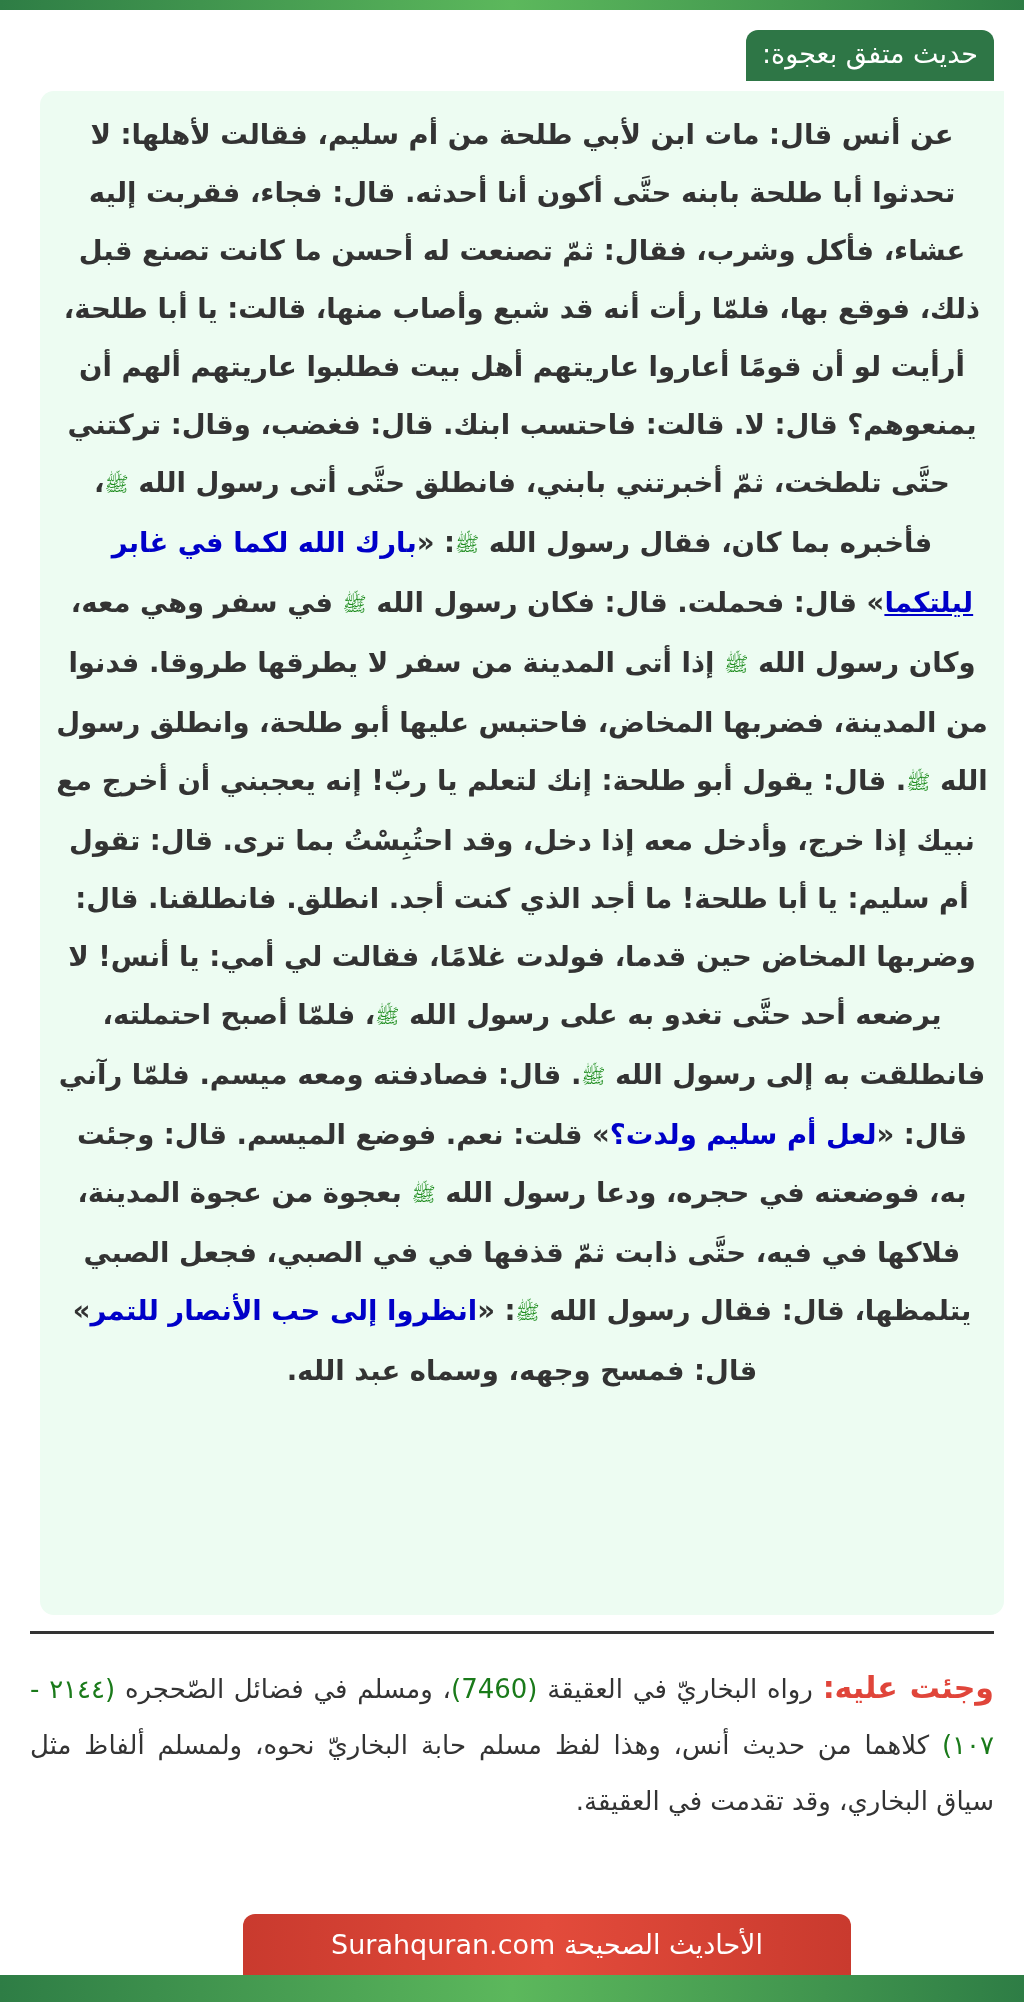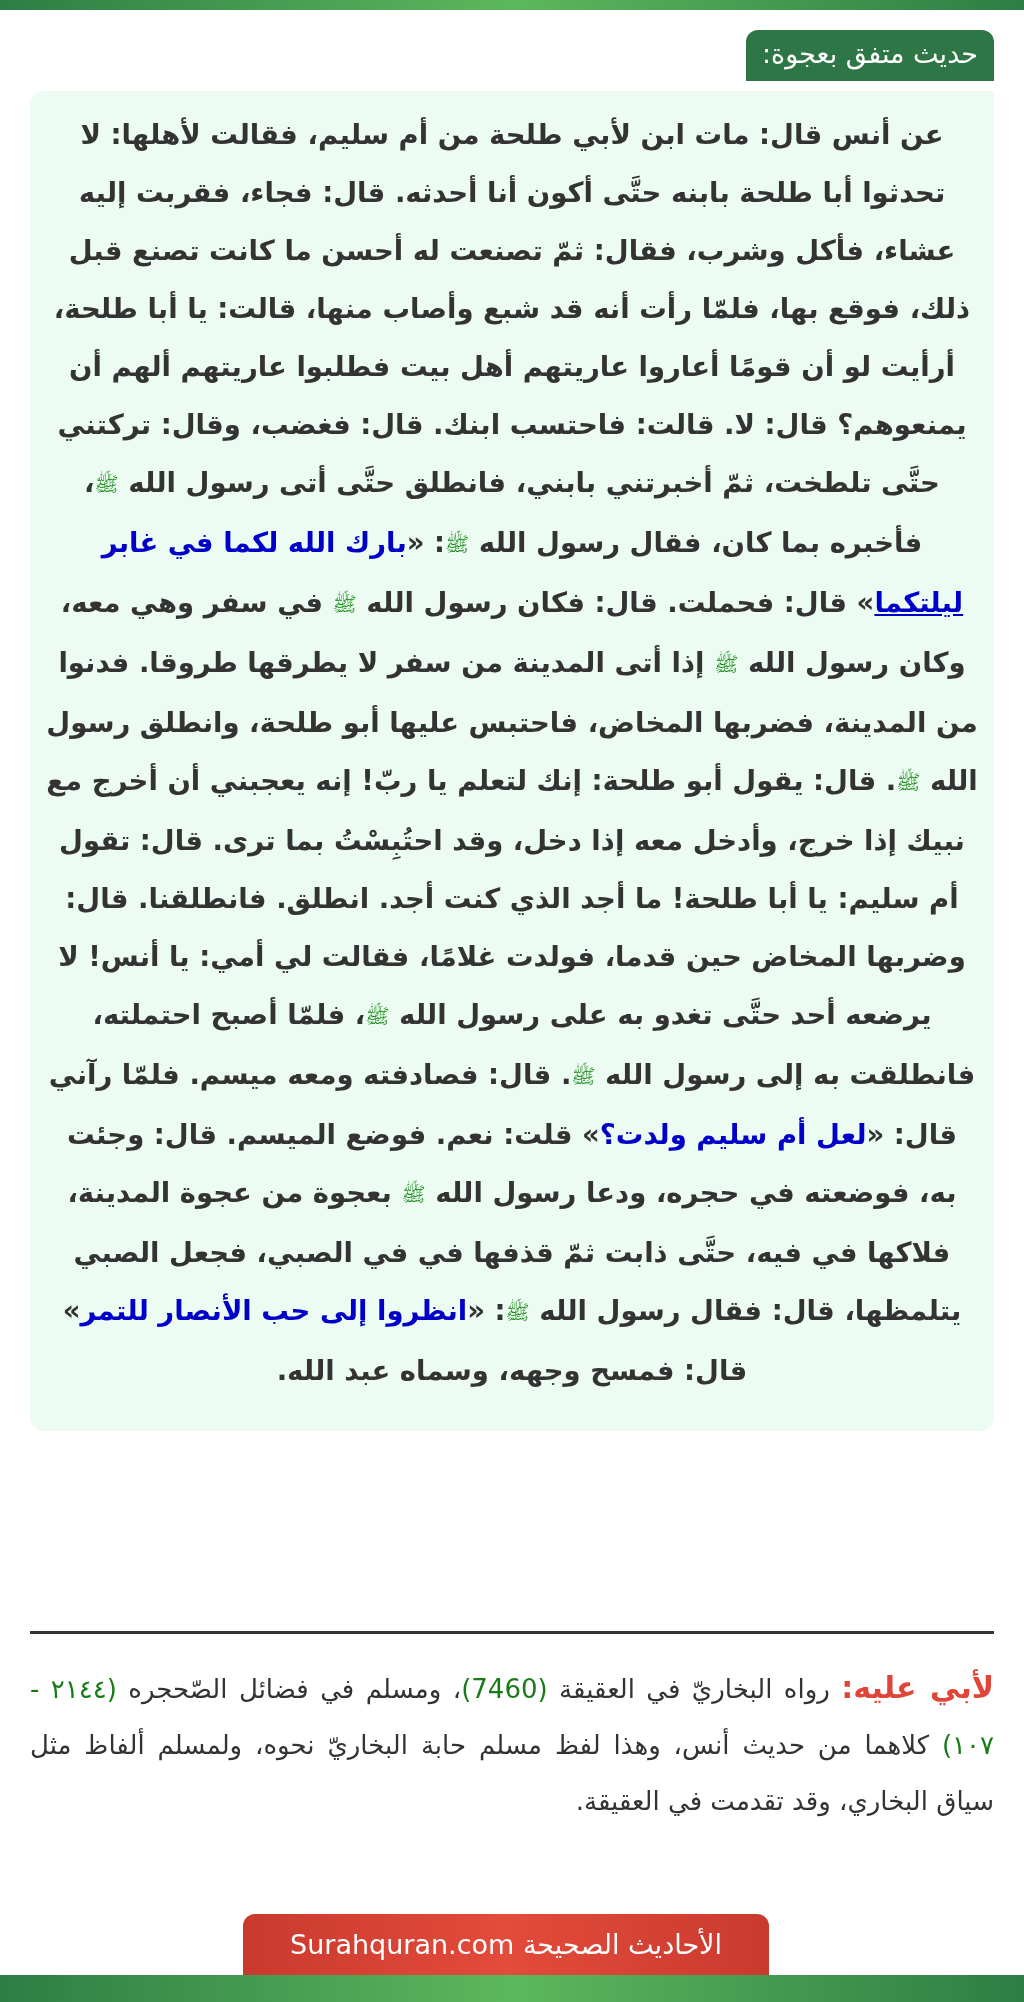"عن أنس قال: مات ابن" .hadith-box { height: 1340px -> 1524px; left: 30px -> 40px }
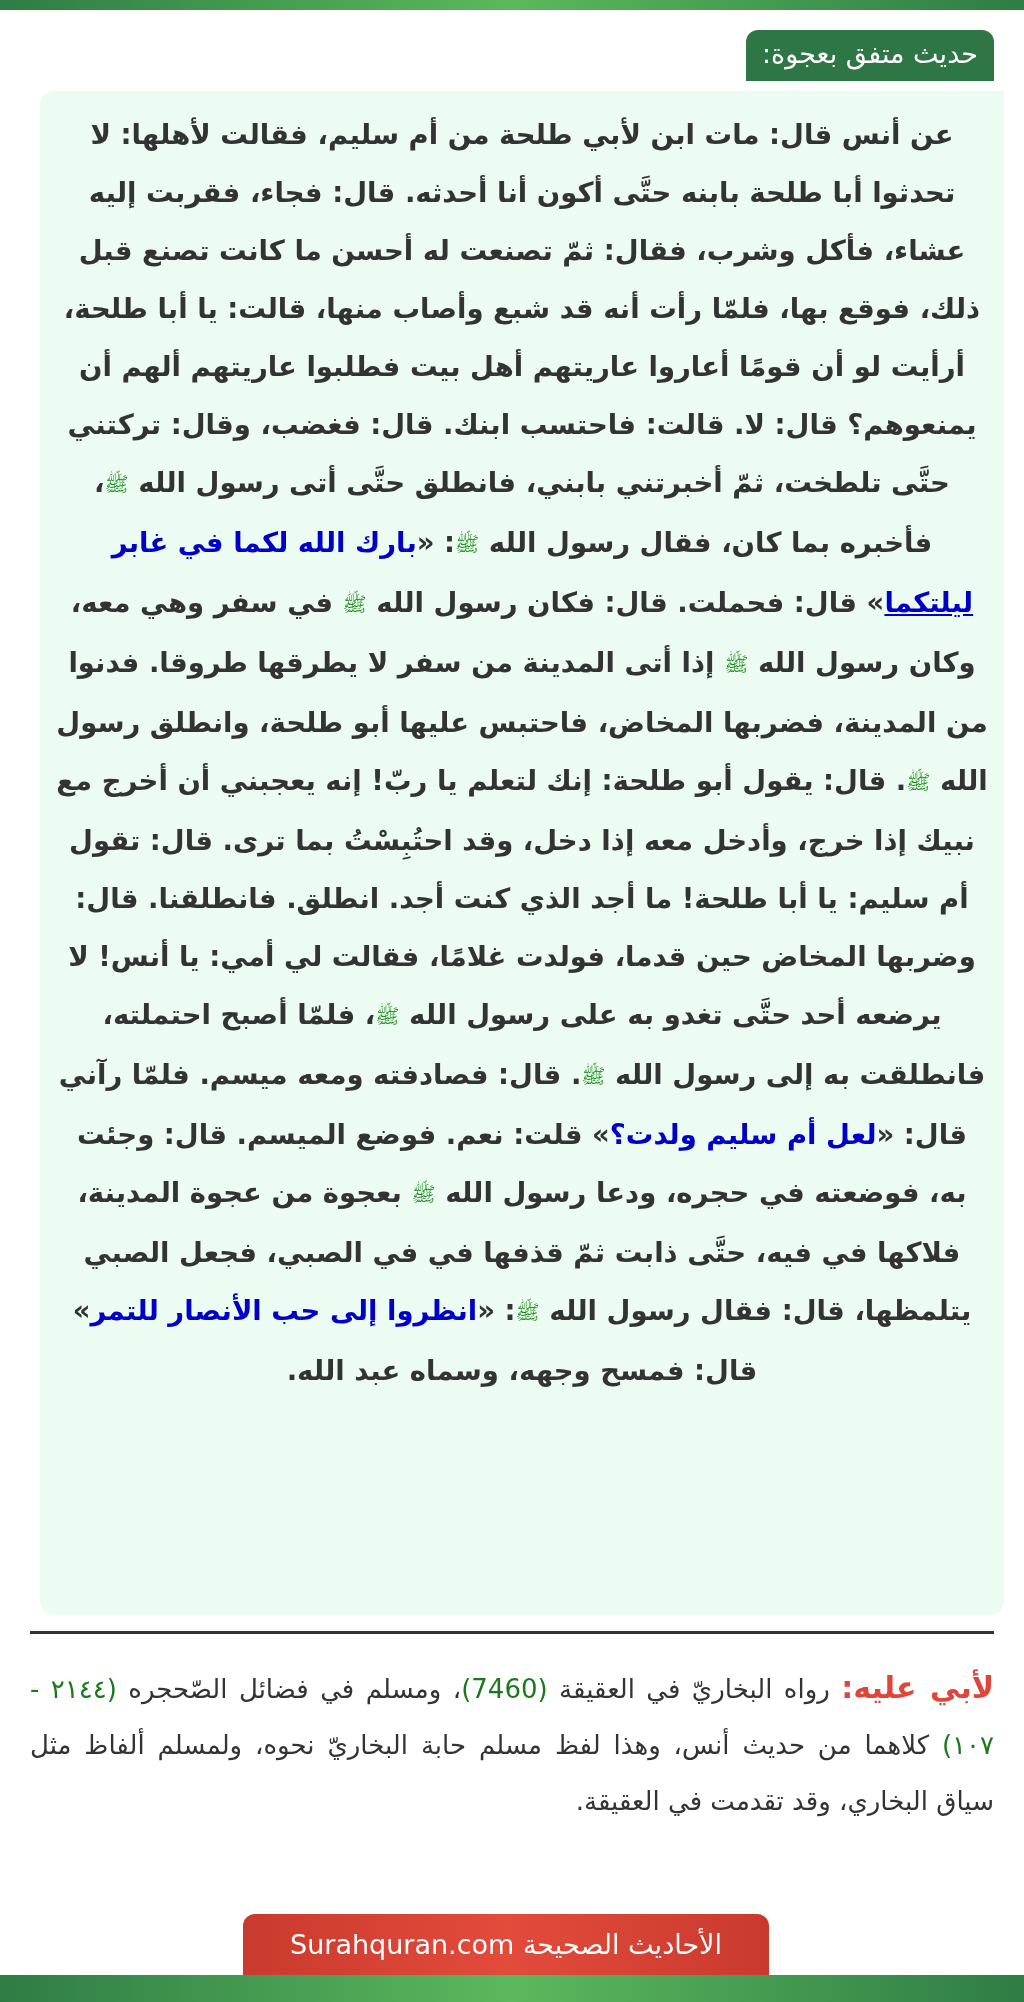"لأبي عليه:" span.label { text: لأبي -> وجئت }
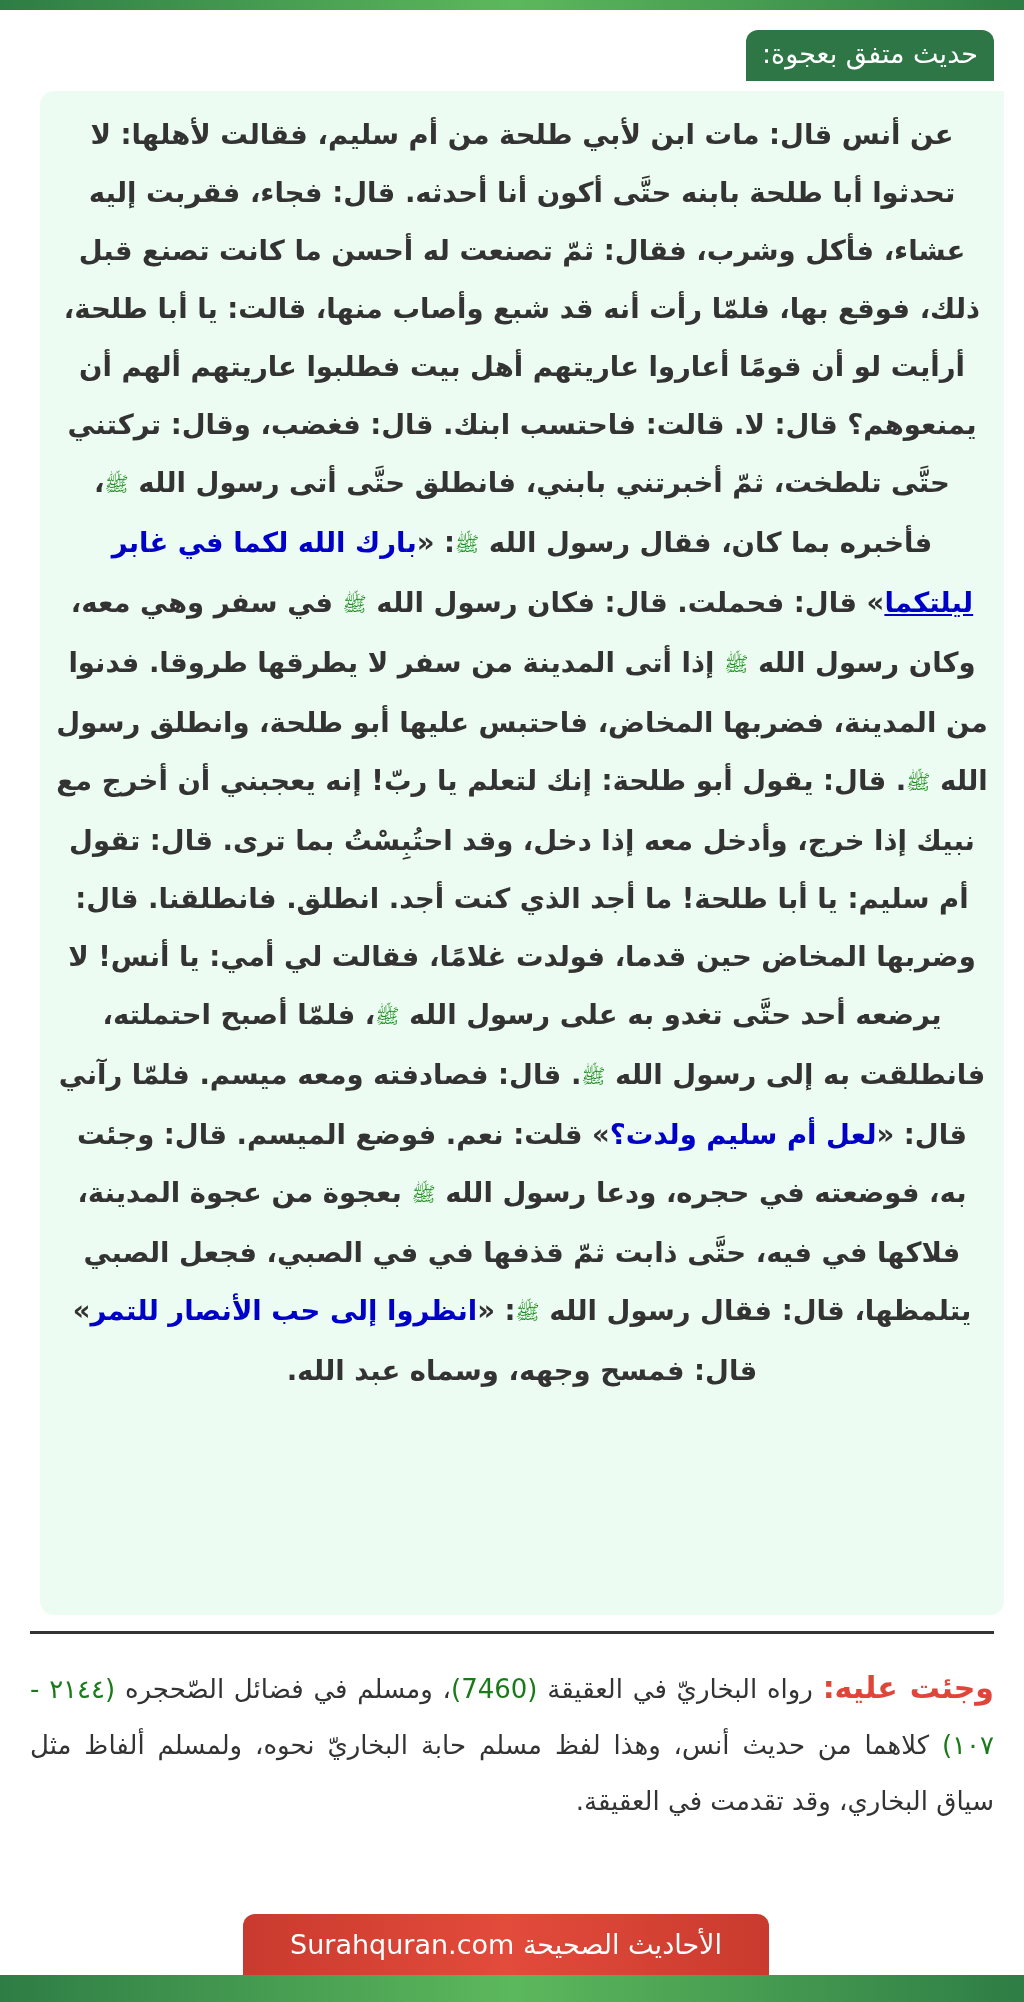"الأحاديث الصحيحة Surahquran.com" .site-badge { width: 526px -> 608px }
